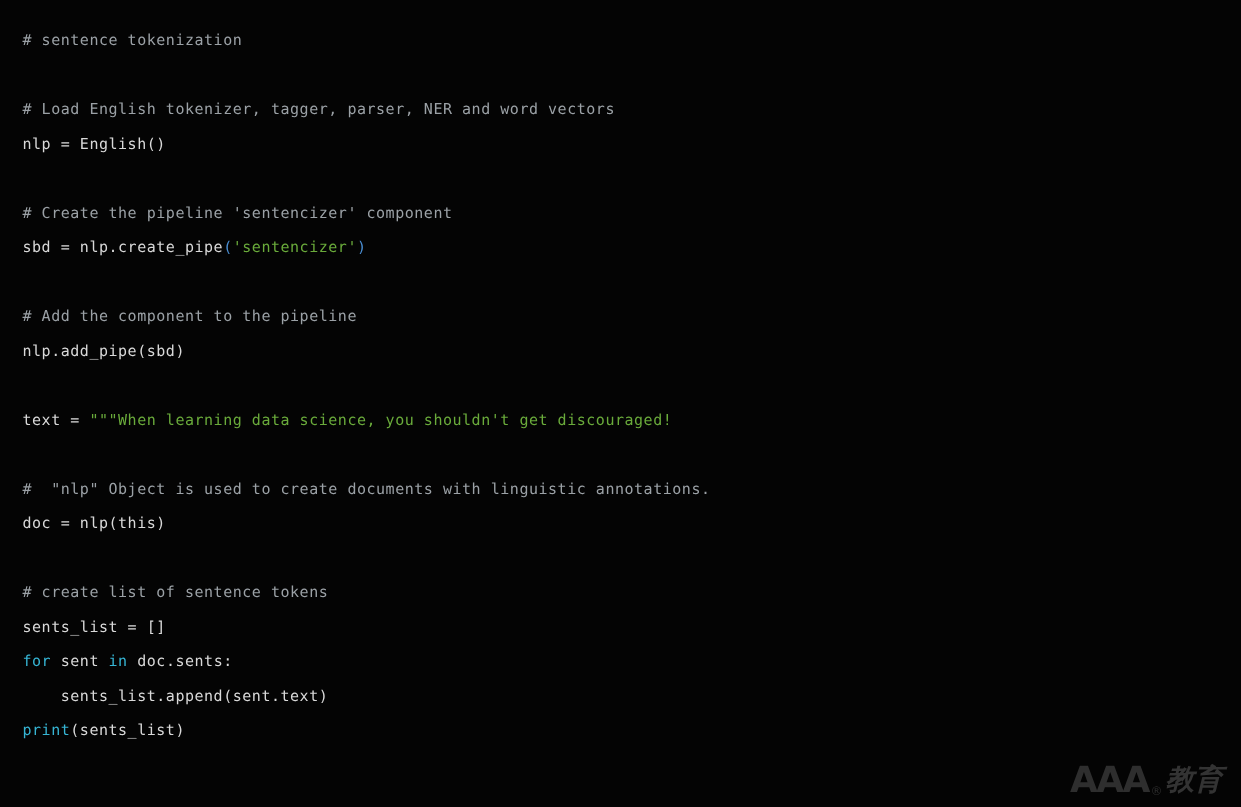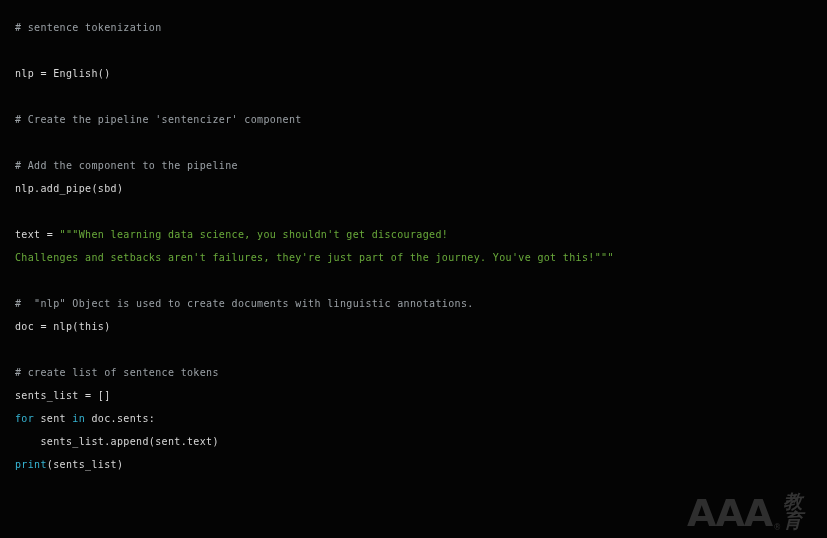"# Load English tokenizer, tagger," div.code-line { html: none -> <div><span># Load English tokenizer, tagger, parser, NER and word vectors</span></div> }
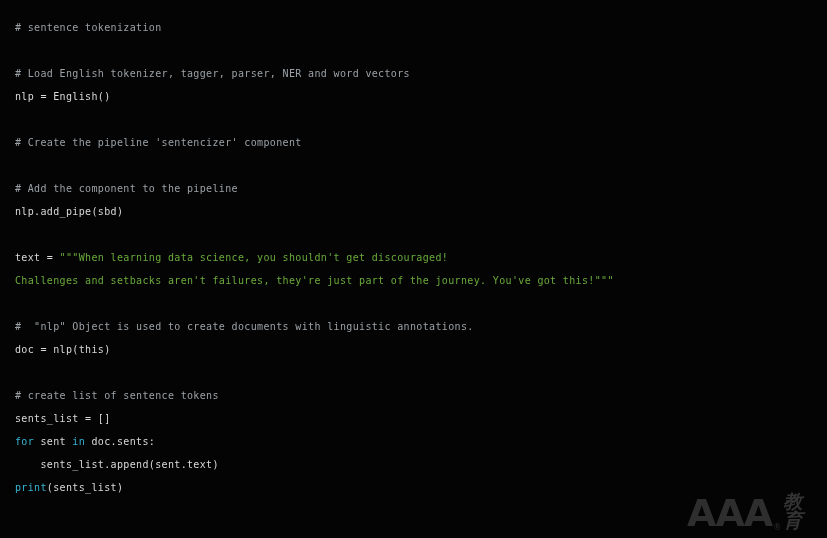"sbd = nlp.create_pipe('sentencizer')" div.code-line { html: none -> <div><span>sbd = nlp.create_pipe</span><span>(</span><span>'sentencizer'</span><span>)</span></div> }
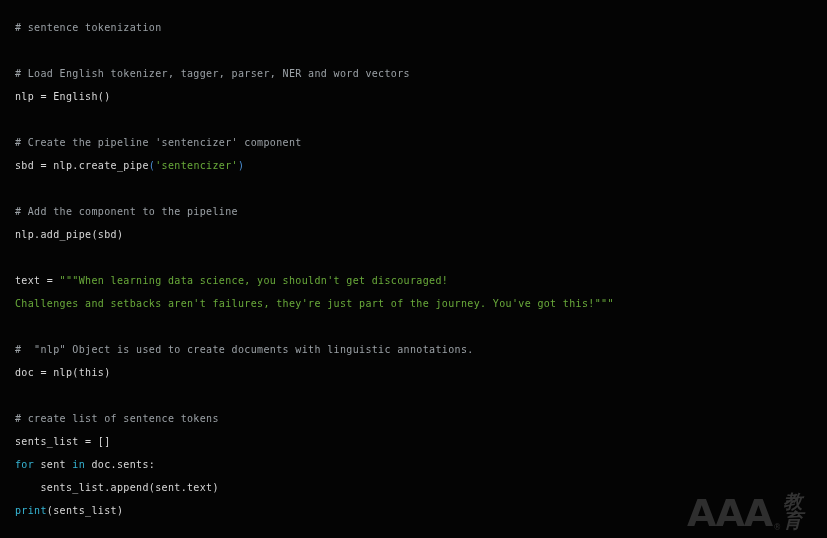"Challenges and setbacks aren't failures," div.code-line { html: <div><span>Challenges and setbacks aren't failures, they're just part of the journey. You've got this!"""</span></div> -> none }
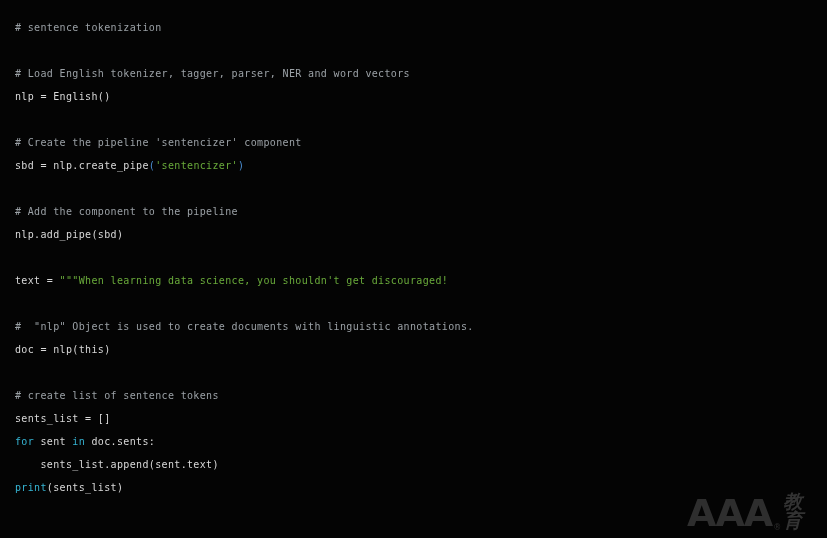"AAA" #watermark .wm-aaa { font-size: 38px -> 24px }
